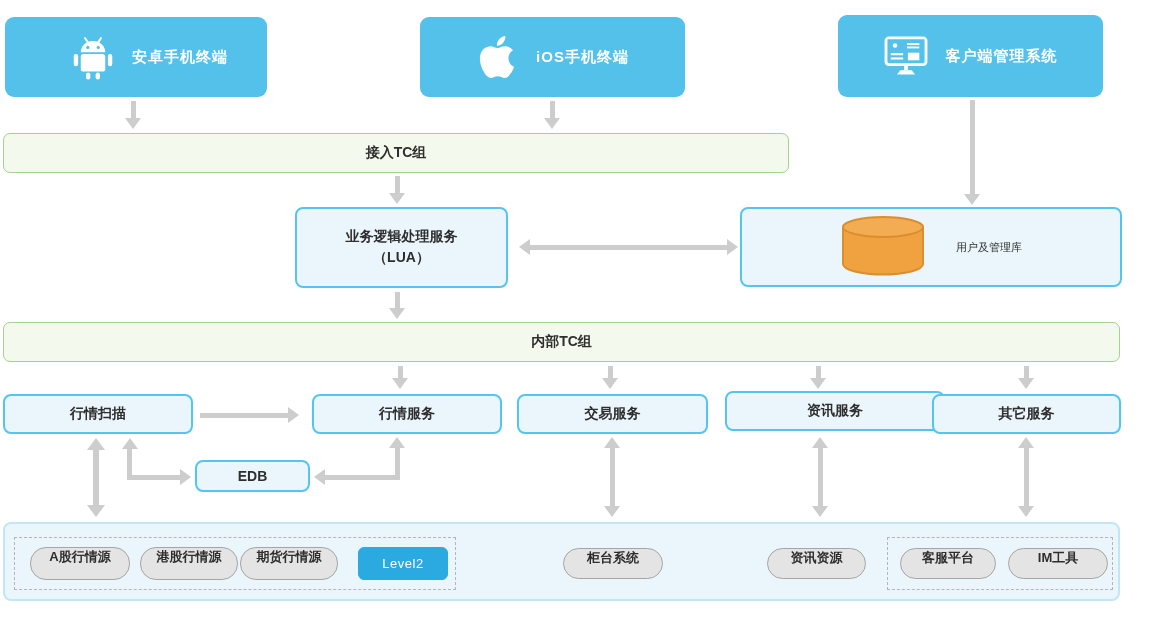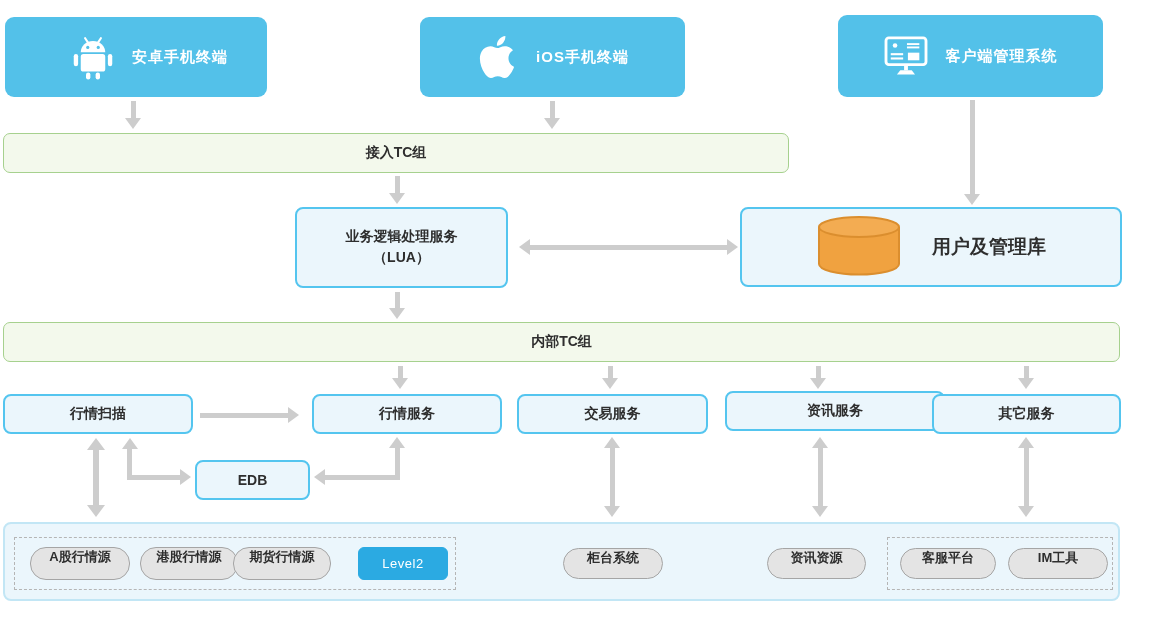"用户及管理库" .dbbox .dblabel { font-size: 19px -> 11px; font-weight: bold -> normal }
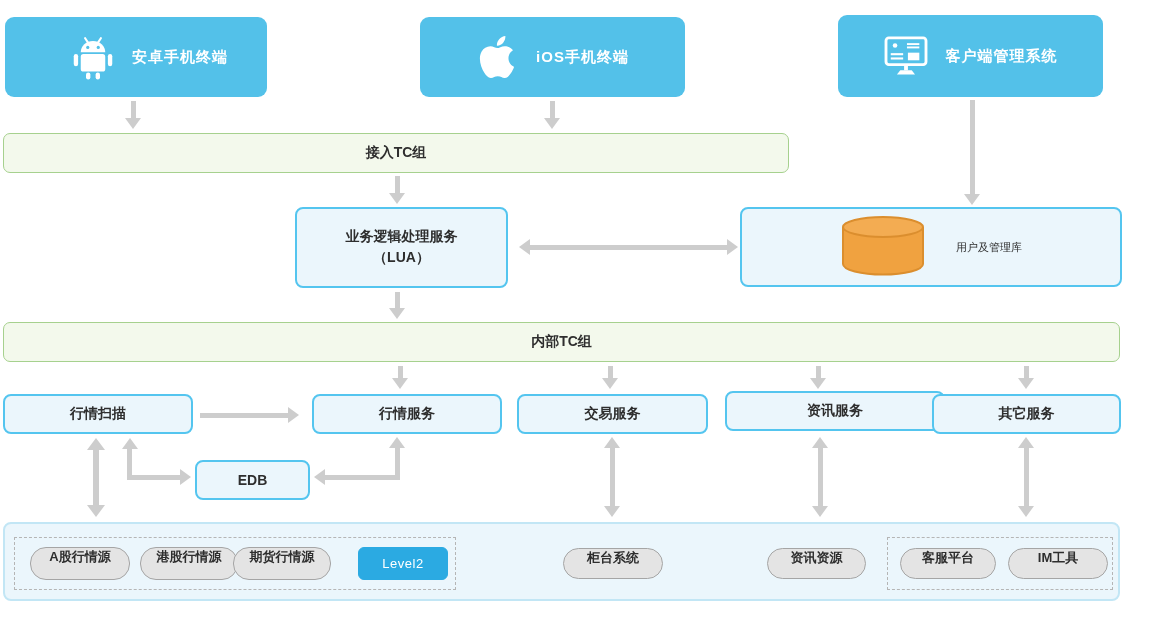"EDB" div.abs { height: 40px -> 32px }
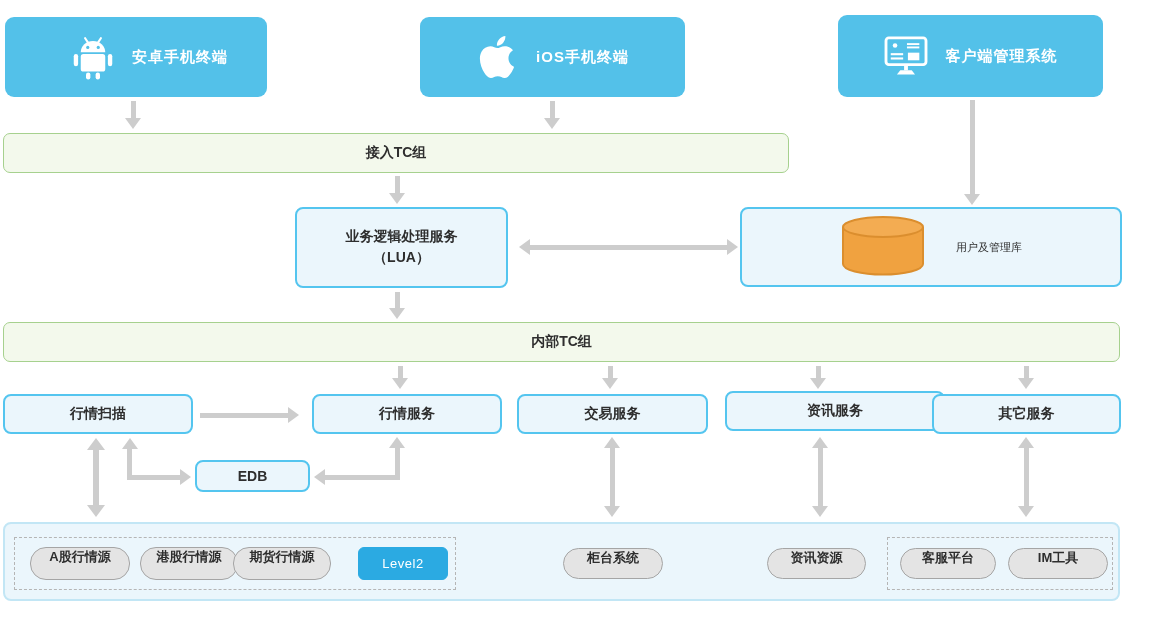"期货行情源" div.abs { left: 233px -> 240px }
